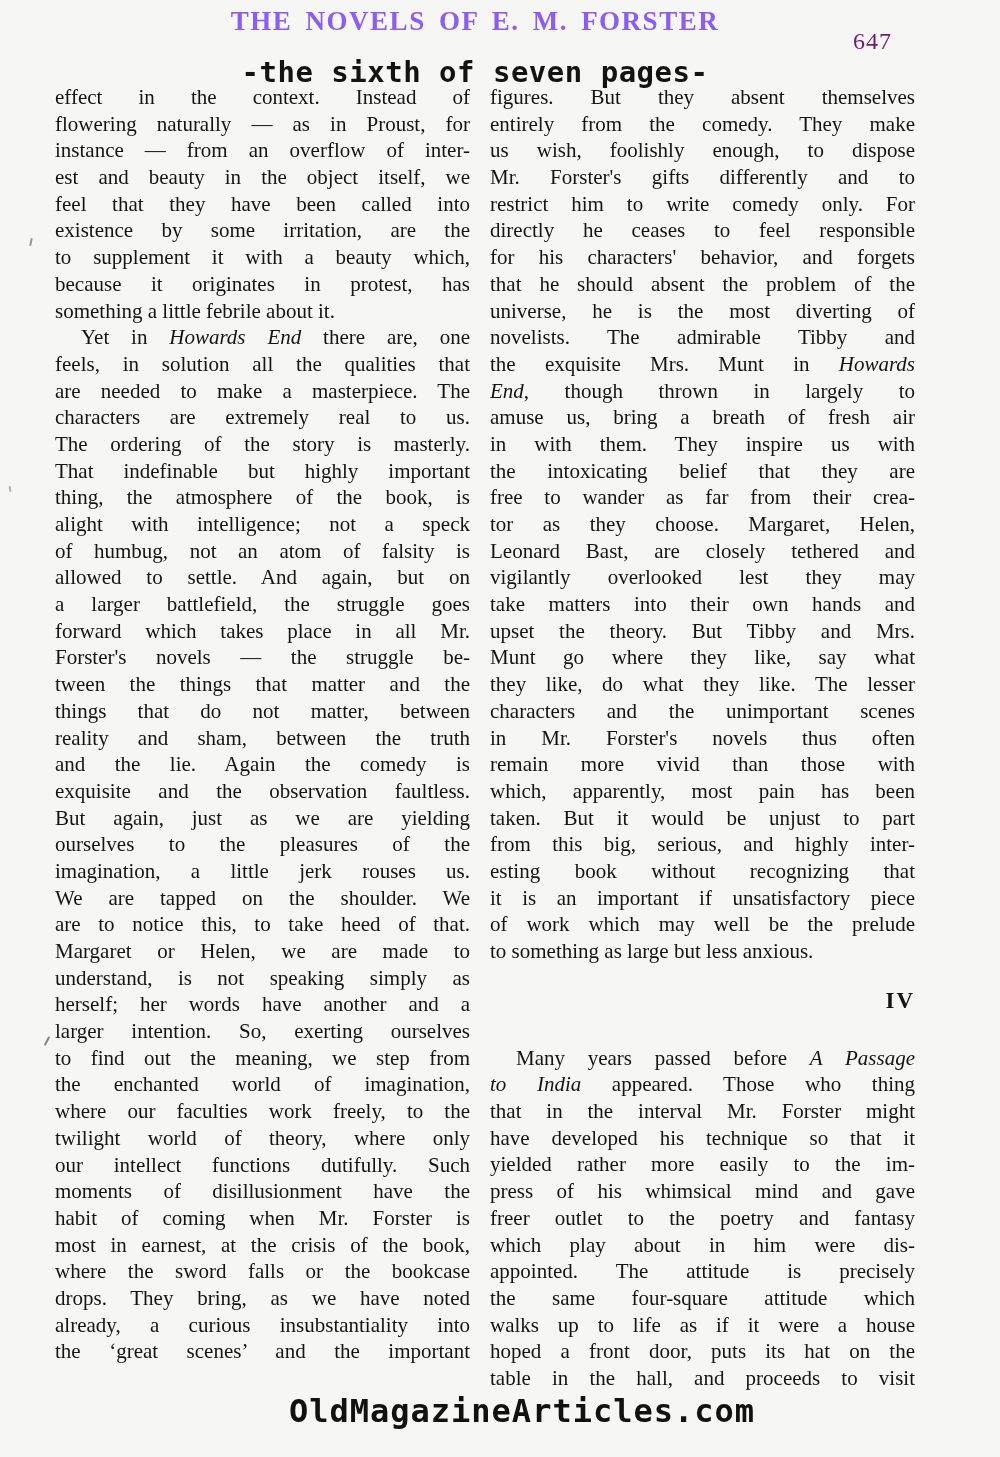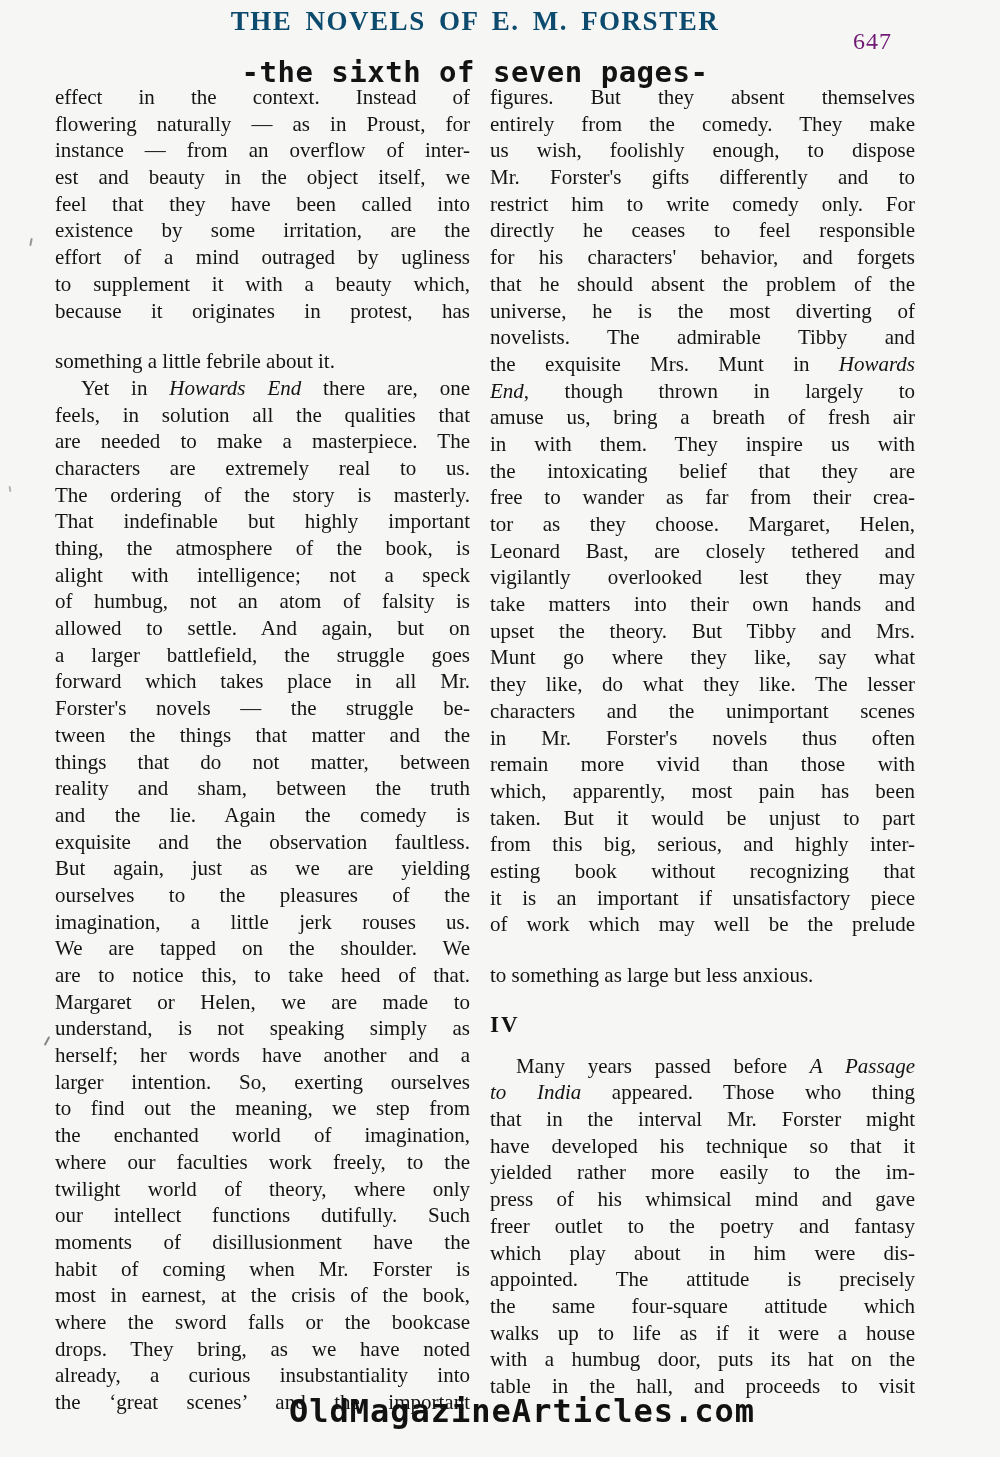"THE NOVELS OF E. M." .title { color: #0c4a6e -> #8b5cf6 }
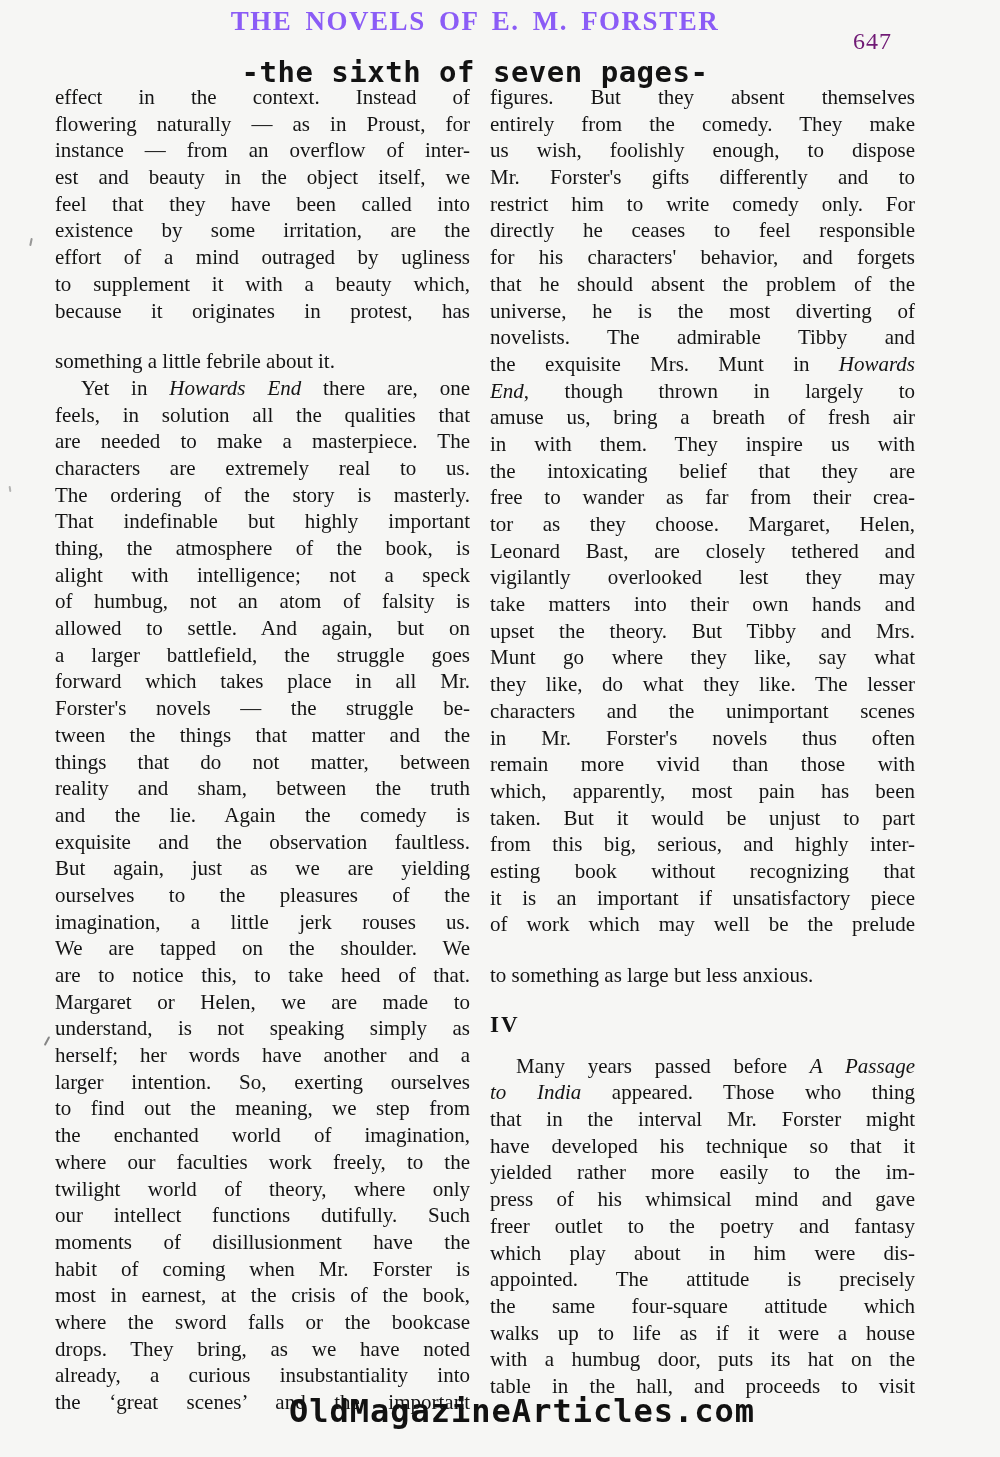"effort of a mind outraged" div.line { html: <div><span>effort of a mind outraged by ugliness</span></div> -> none }
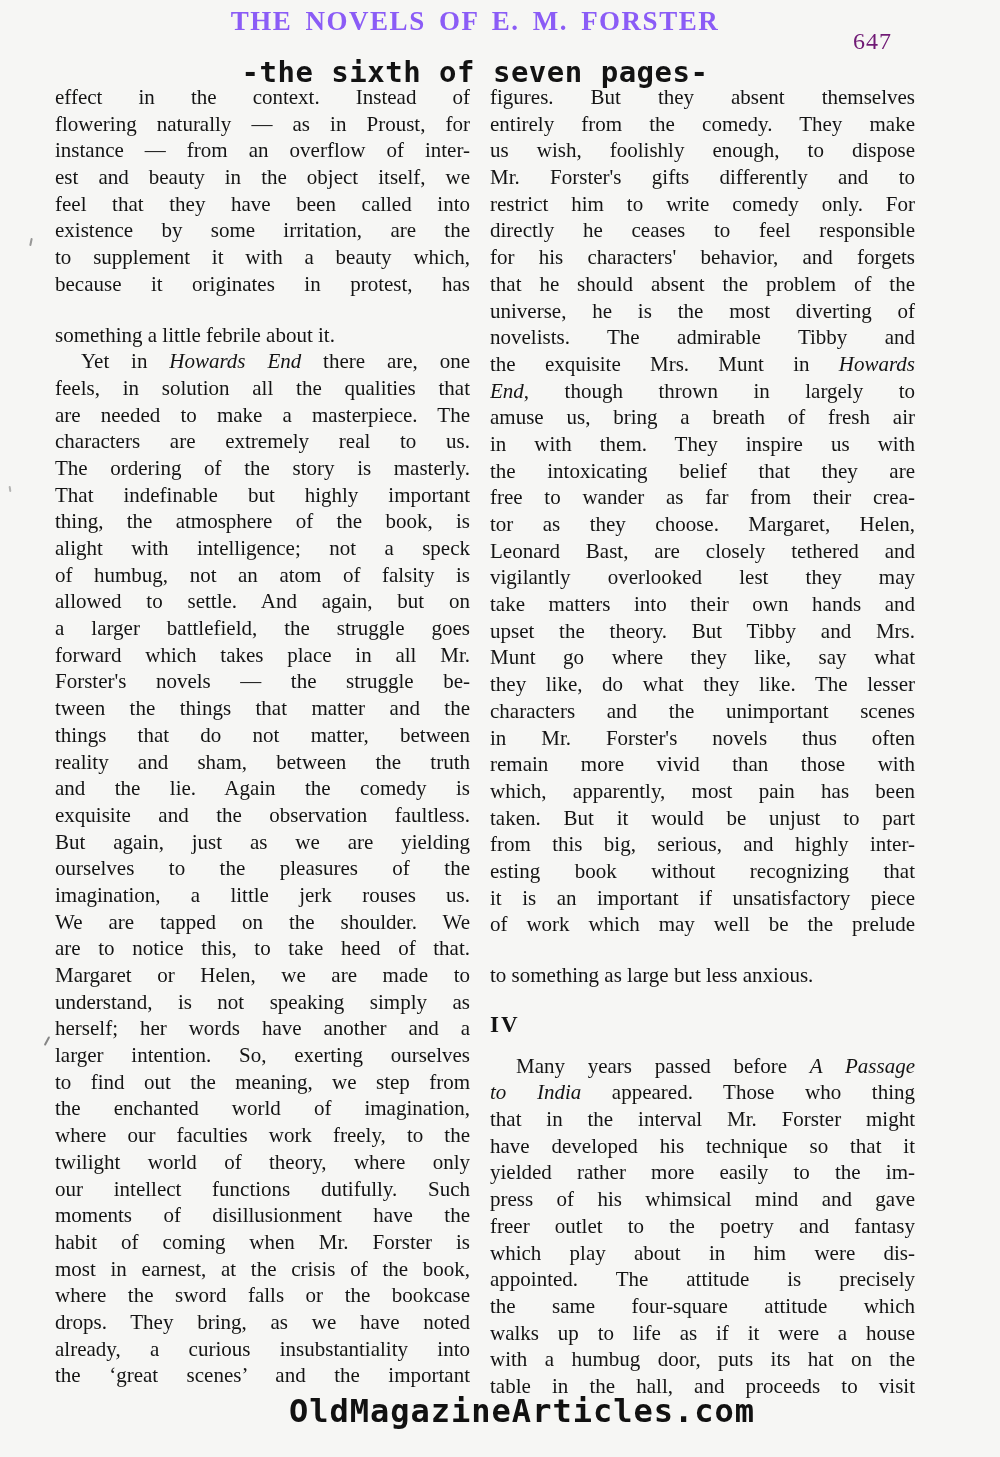"something a little febrile about" .line.end { margin-top: 24px -> none }
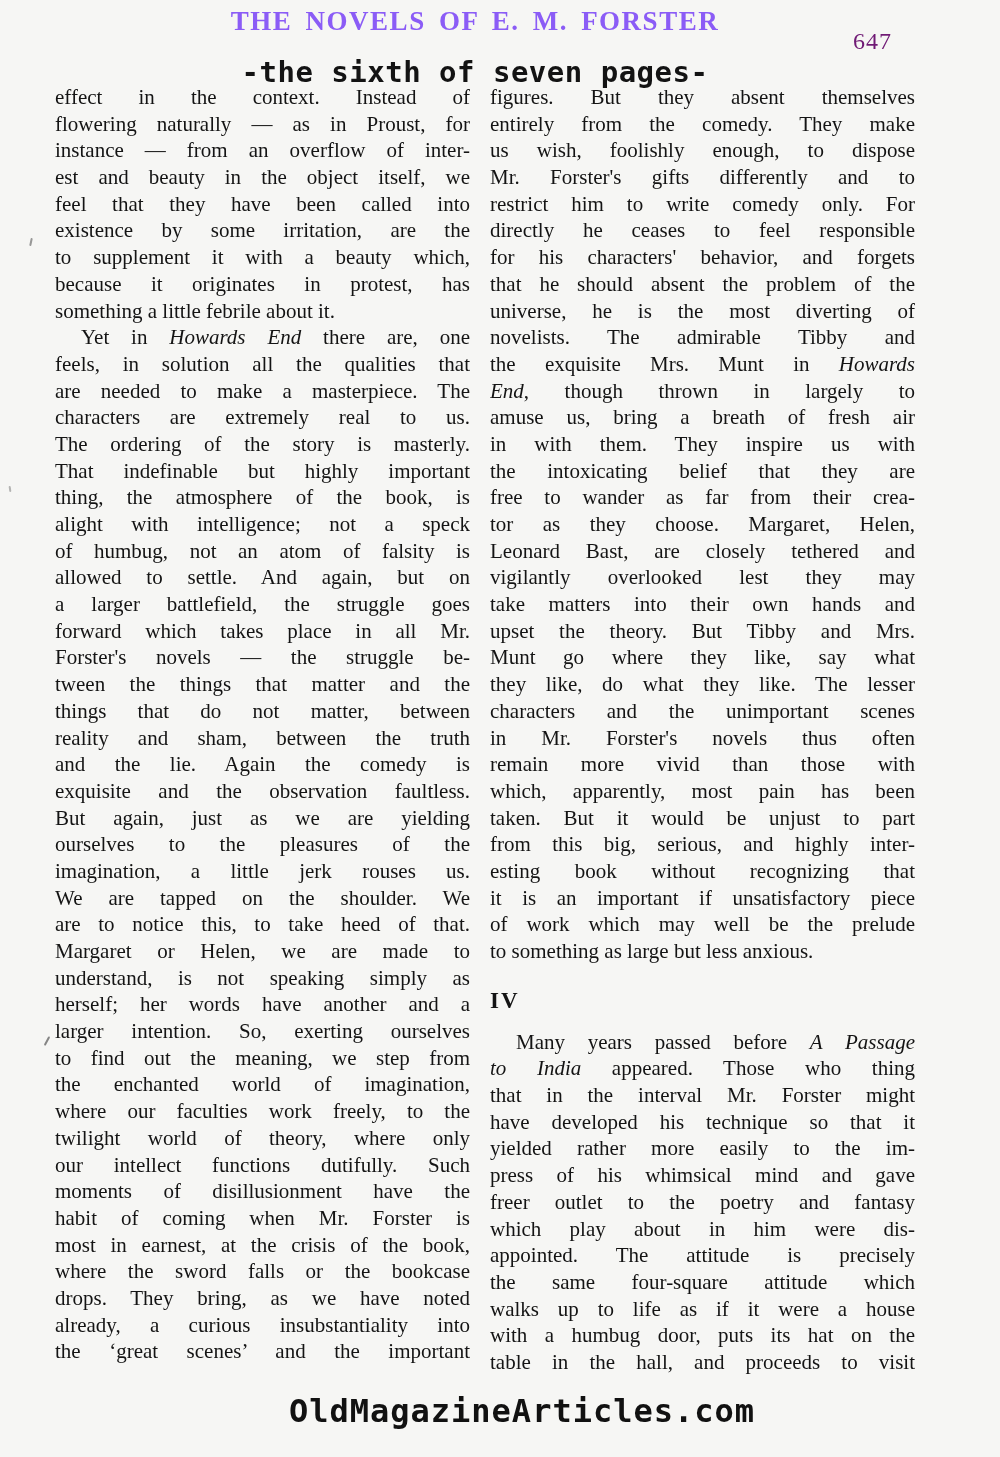"IV" .sec-heading { margin-bottom: 14px -> 30px; text-align: left -> right }
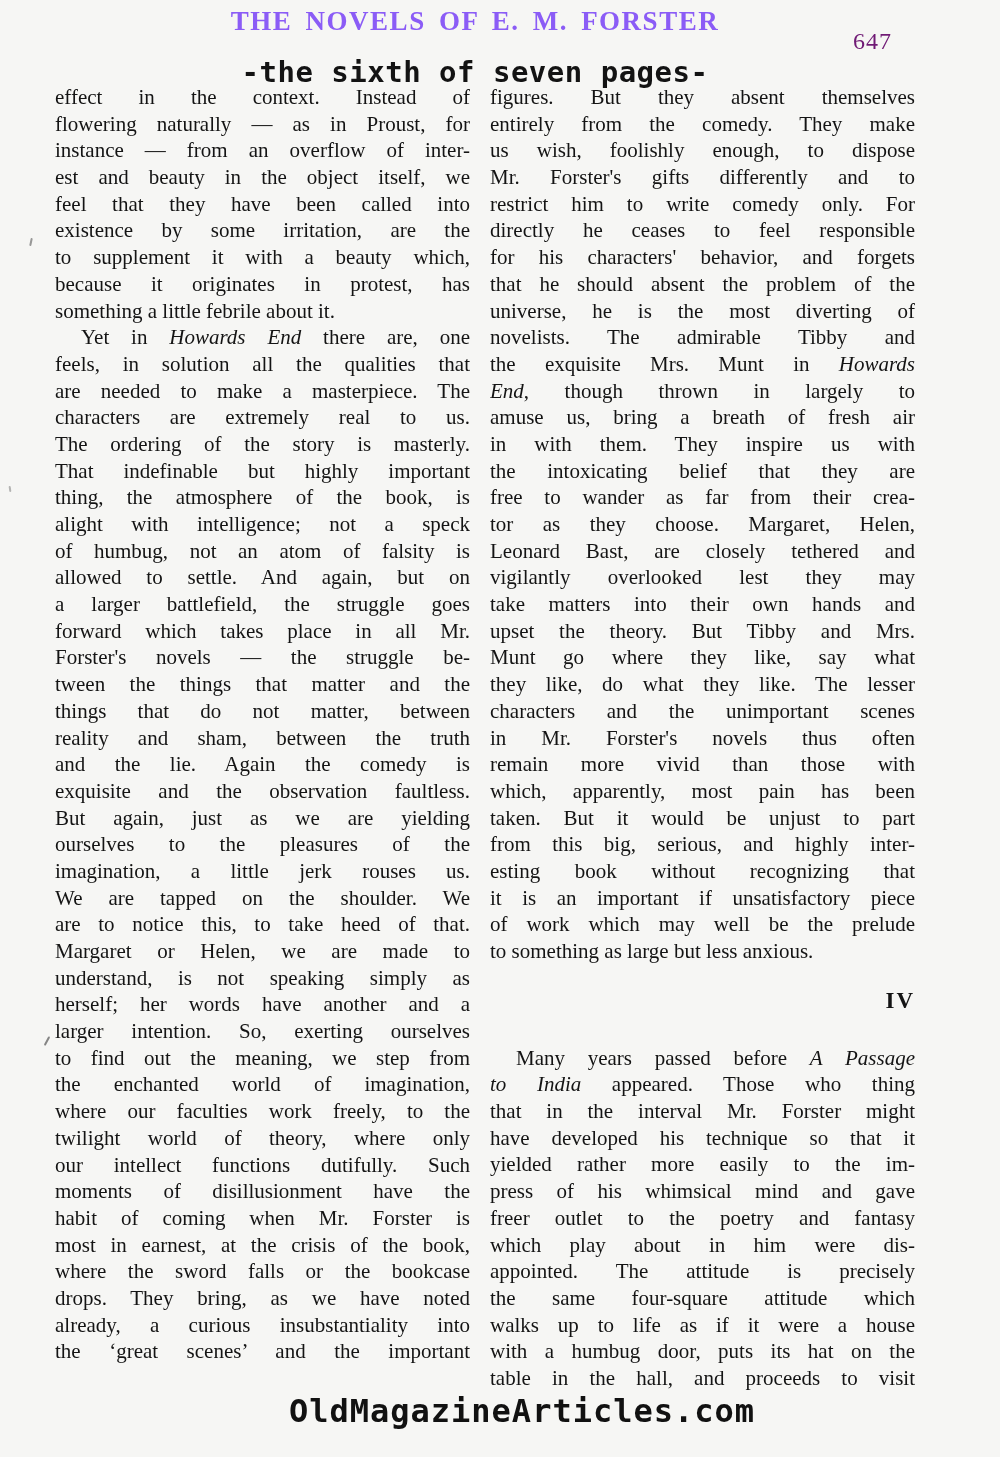"with a humbug door, puts" span { text: with a humbug -> hoped a front }
